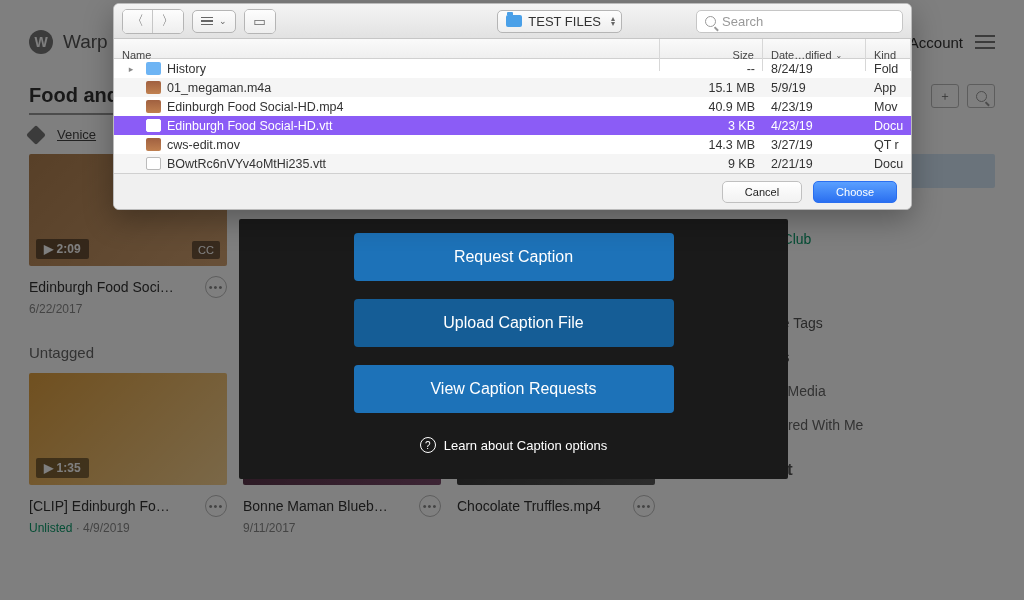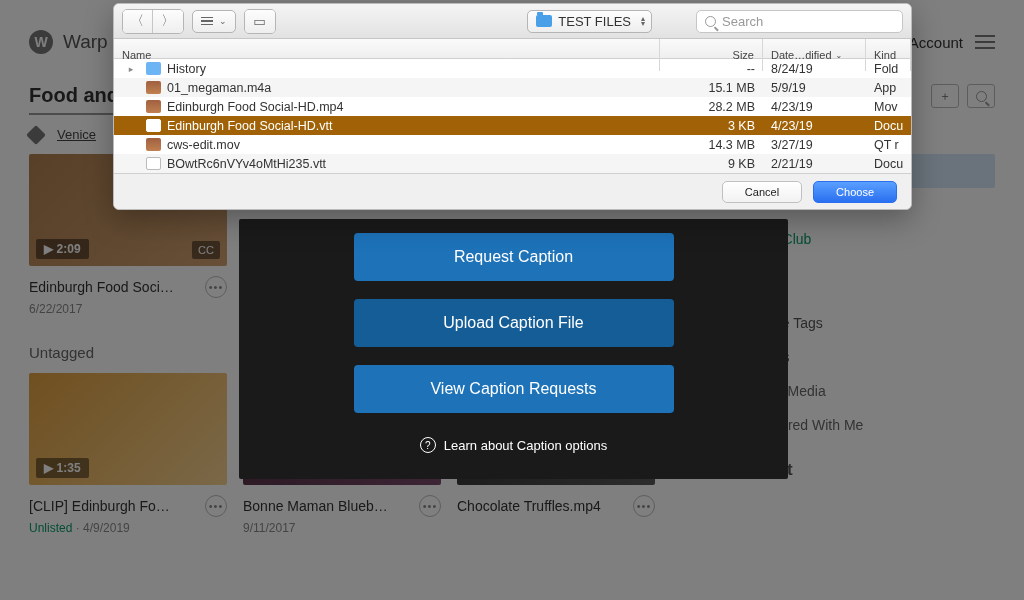"Search" .search { margin-left: 36px -> 66px }
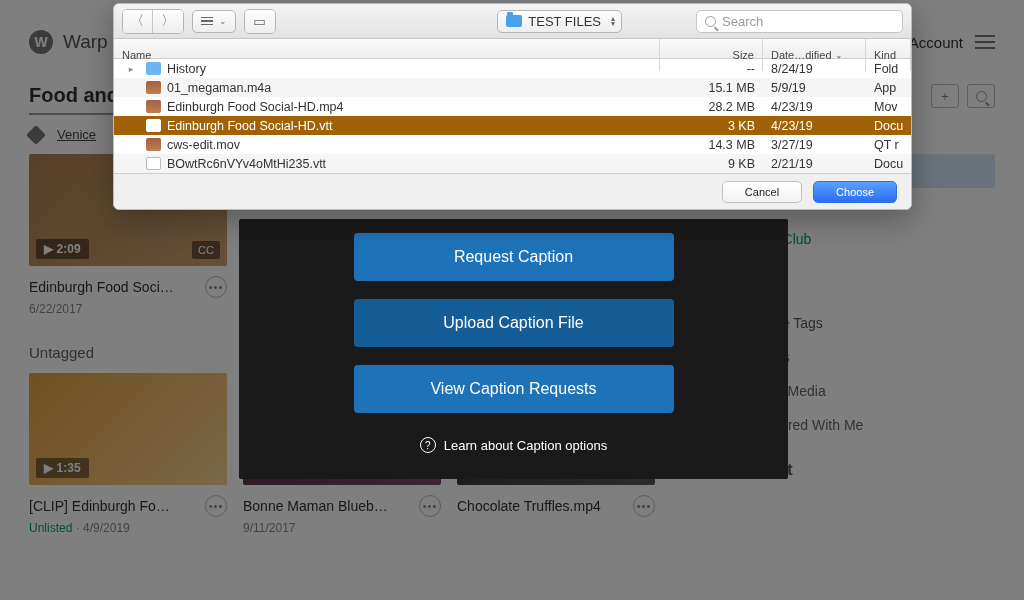"28.2 MB" div.fcell { text: 28.2 -> 40.9 }
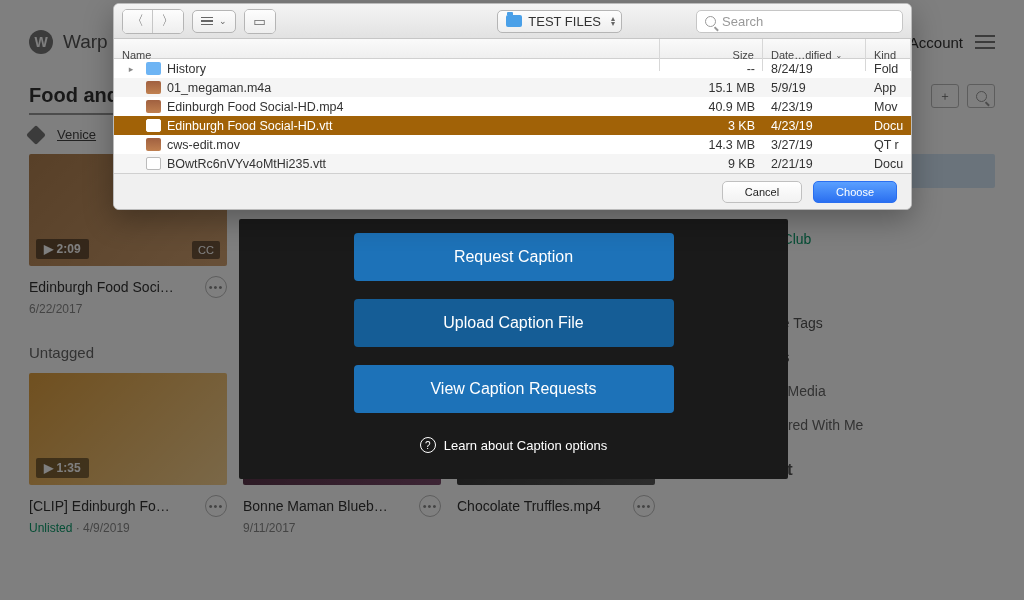"Edinburgh Food Social-HD.vtt" .frow.sel { background: #a16207 -> #8b5cf6 }
